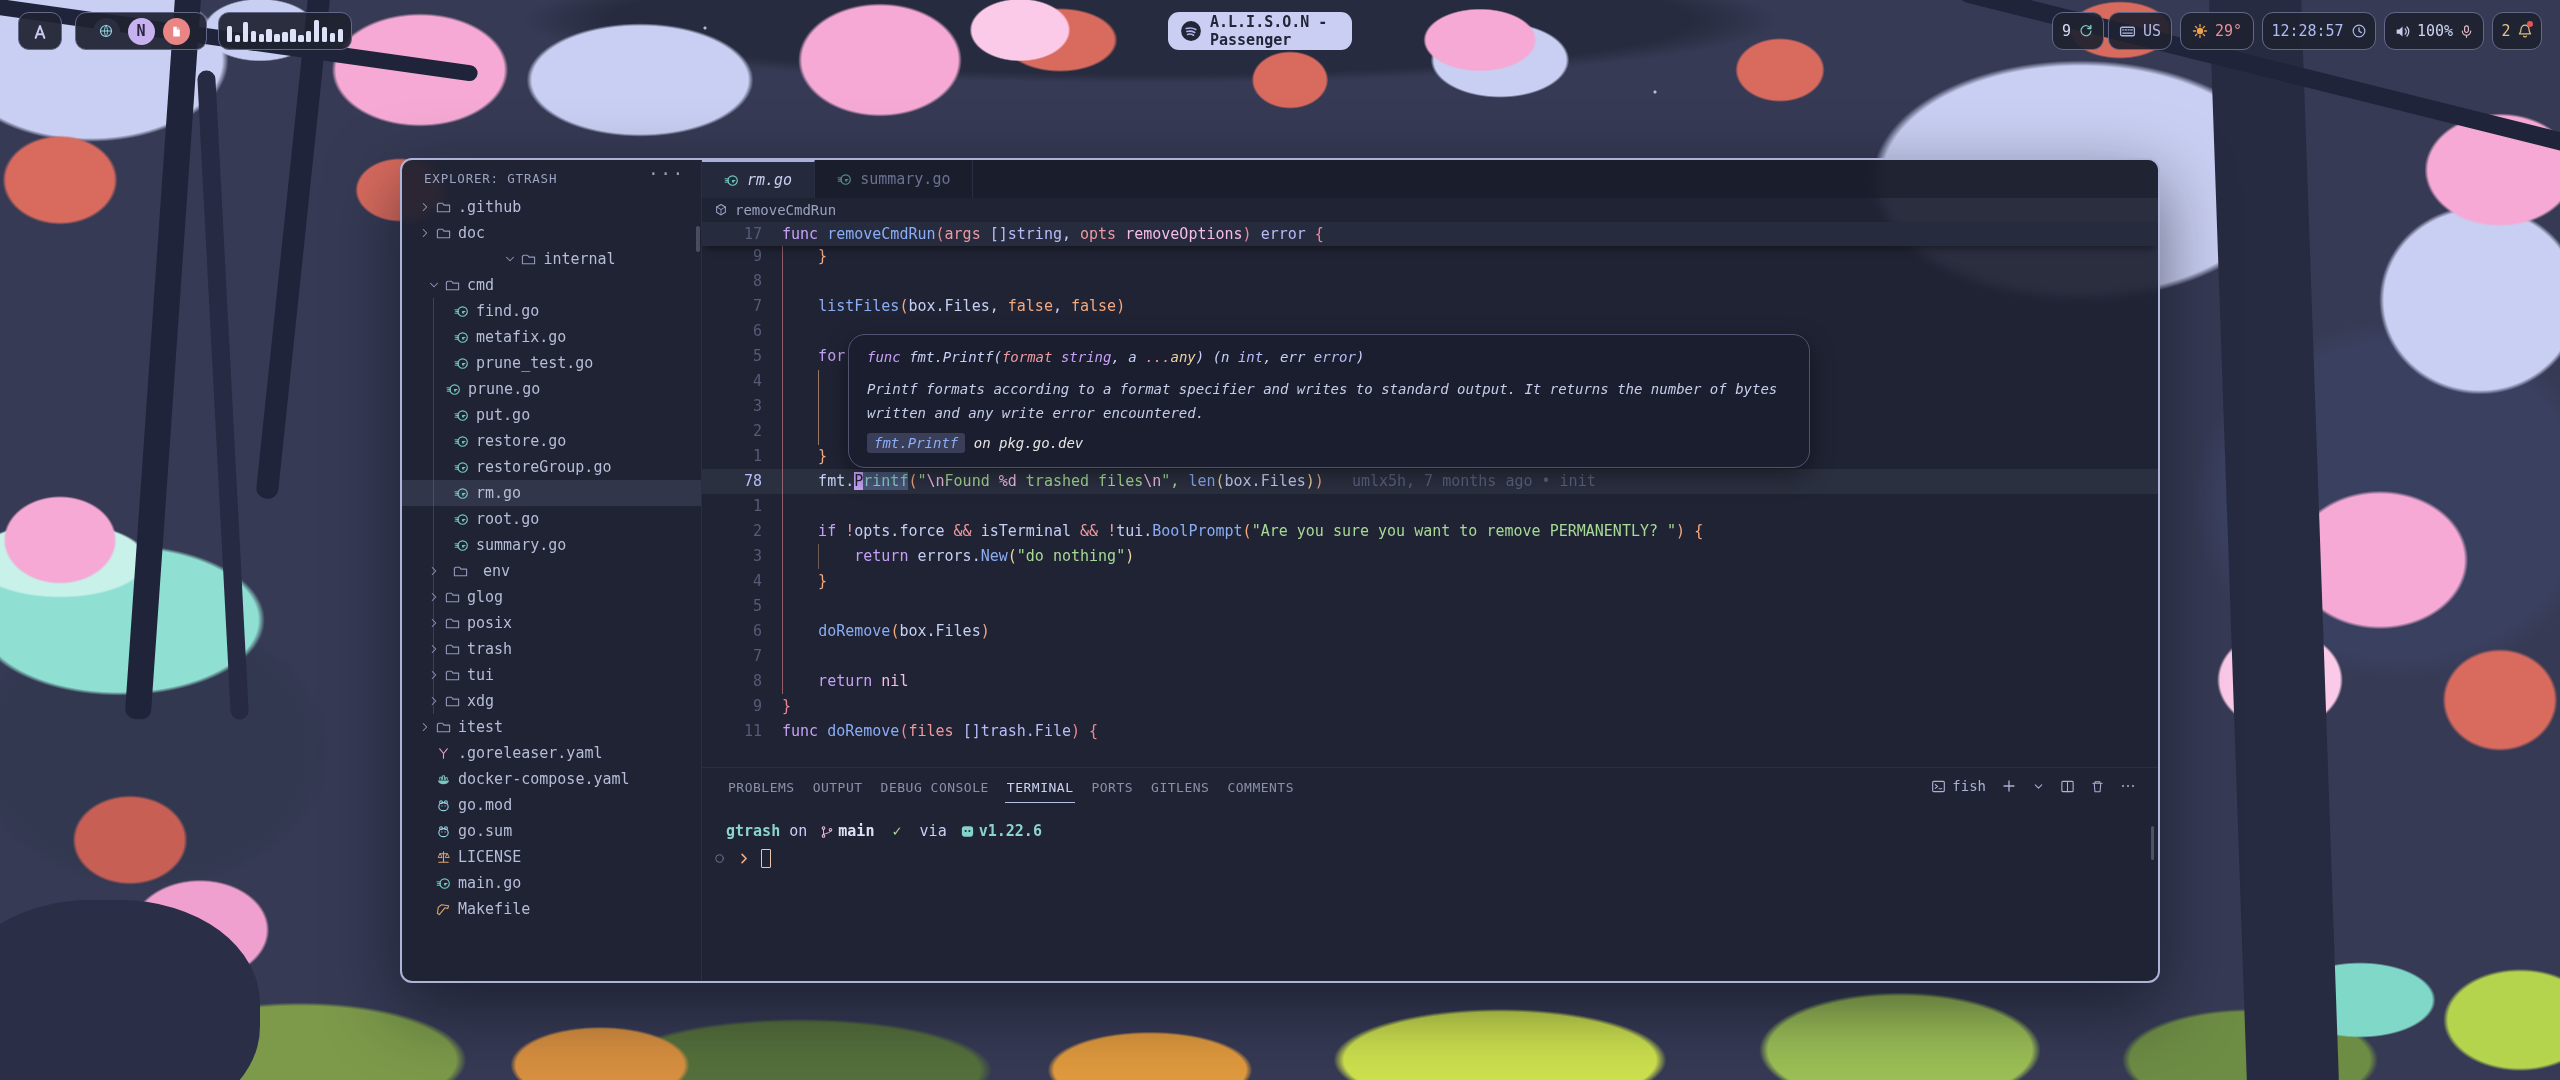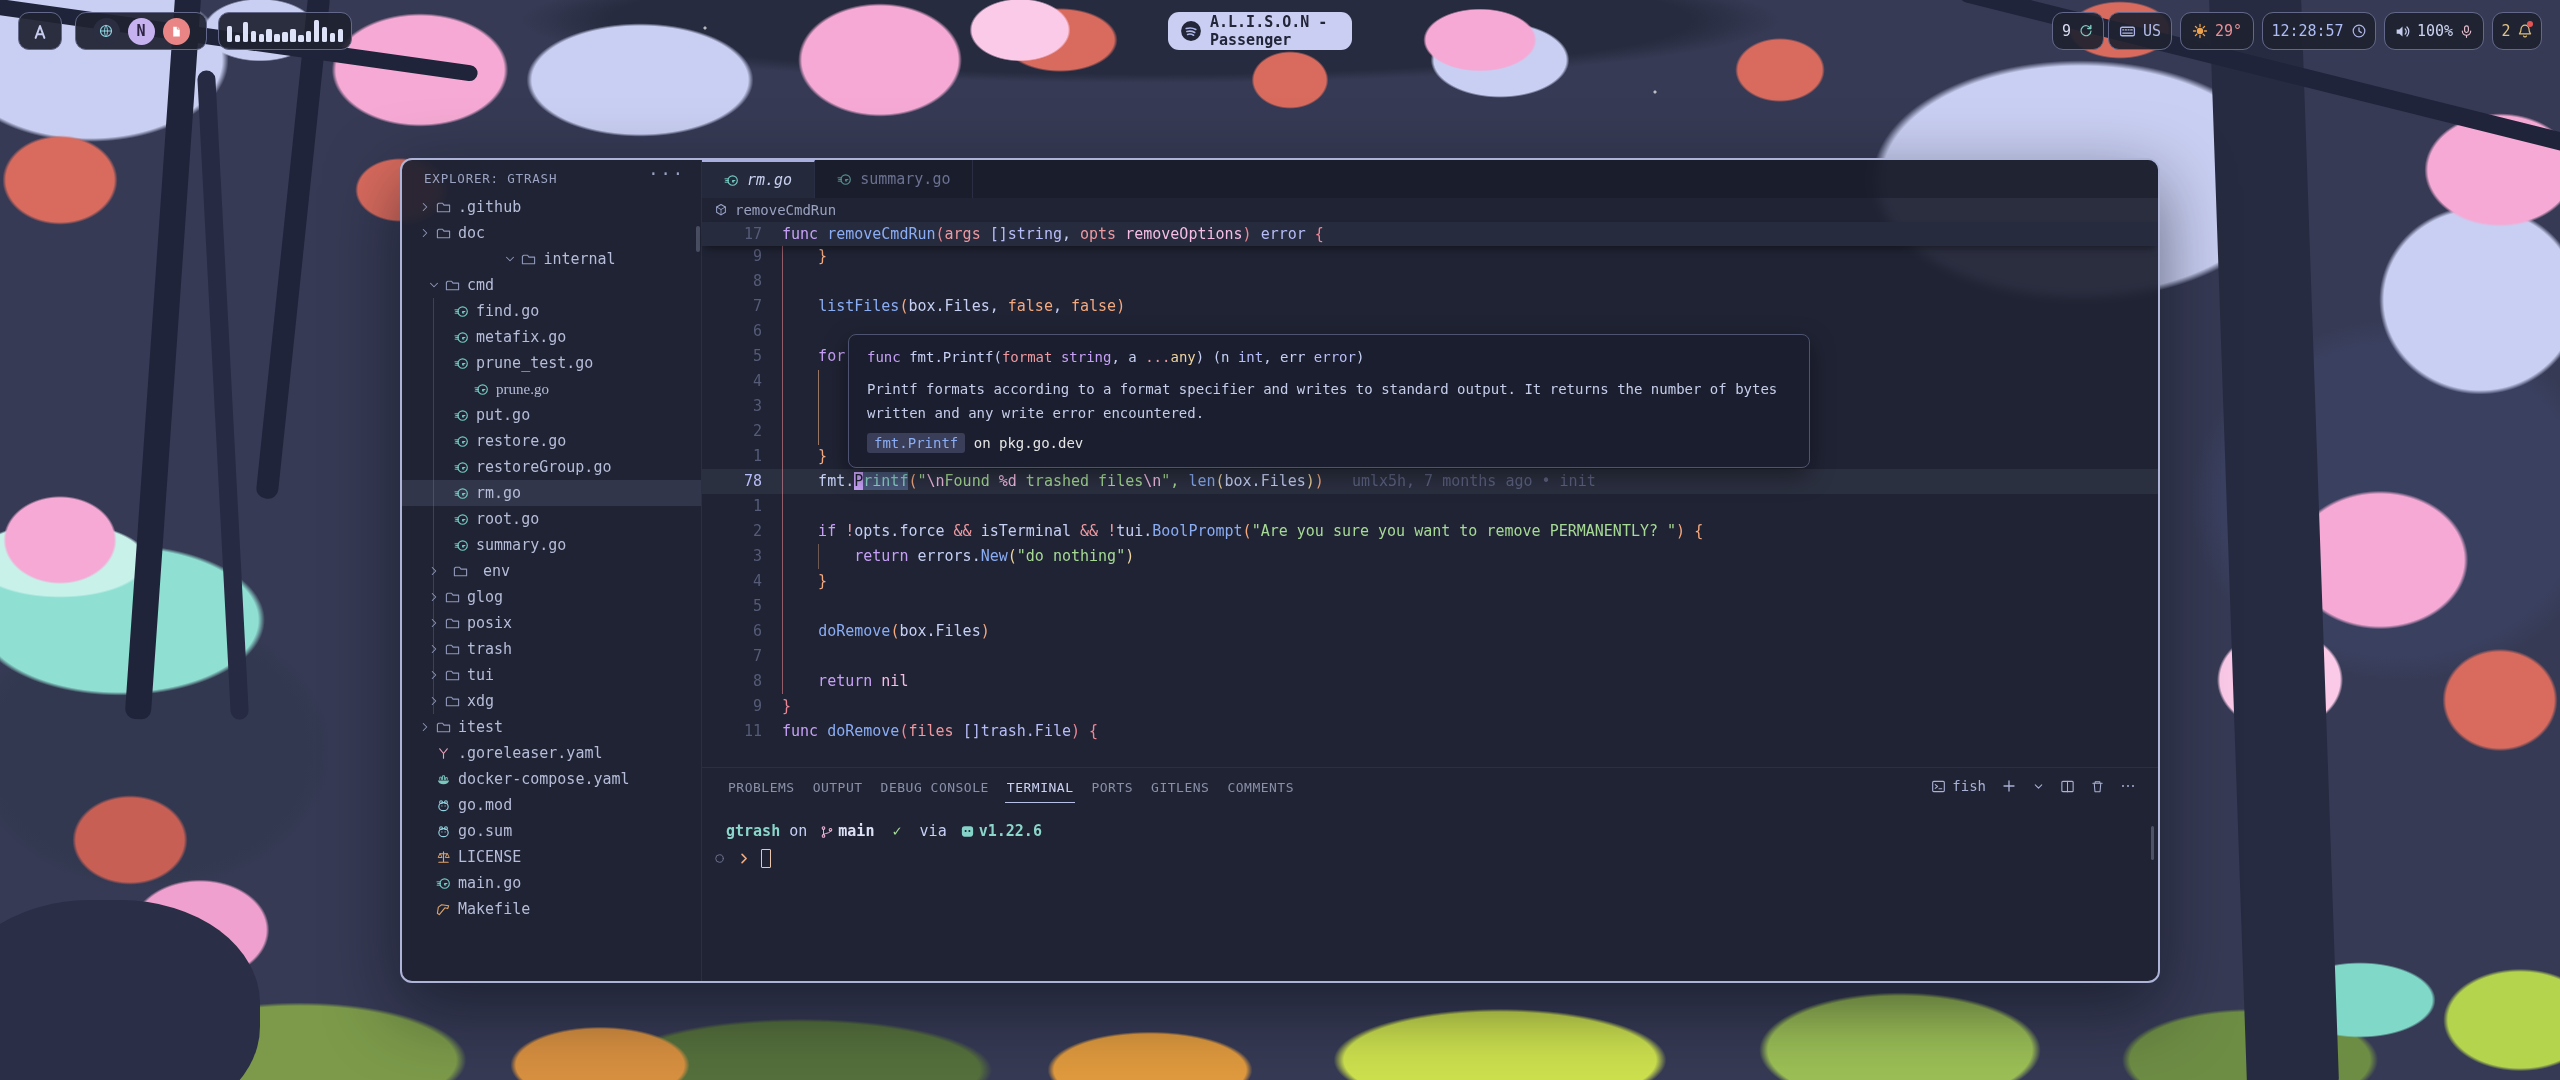"func fmt.Printf(format string, a ...any)" .tooltip { border-radius: 8px -> 17px; font-style: none -> italic }
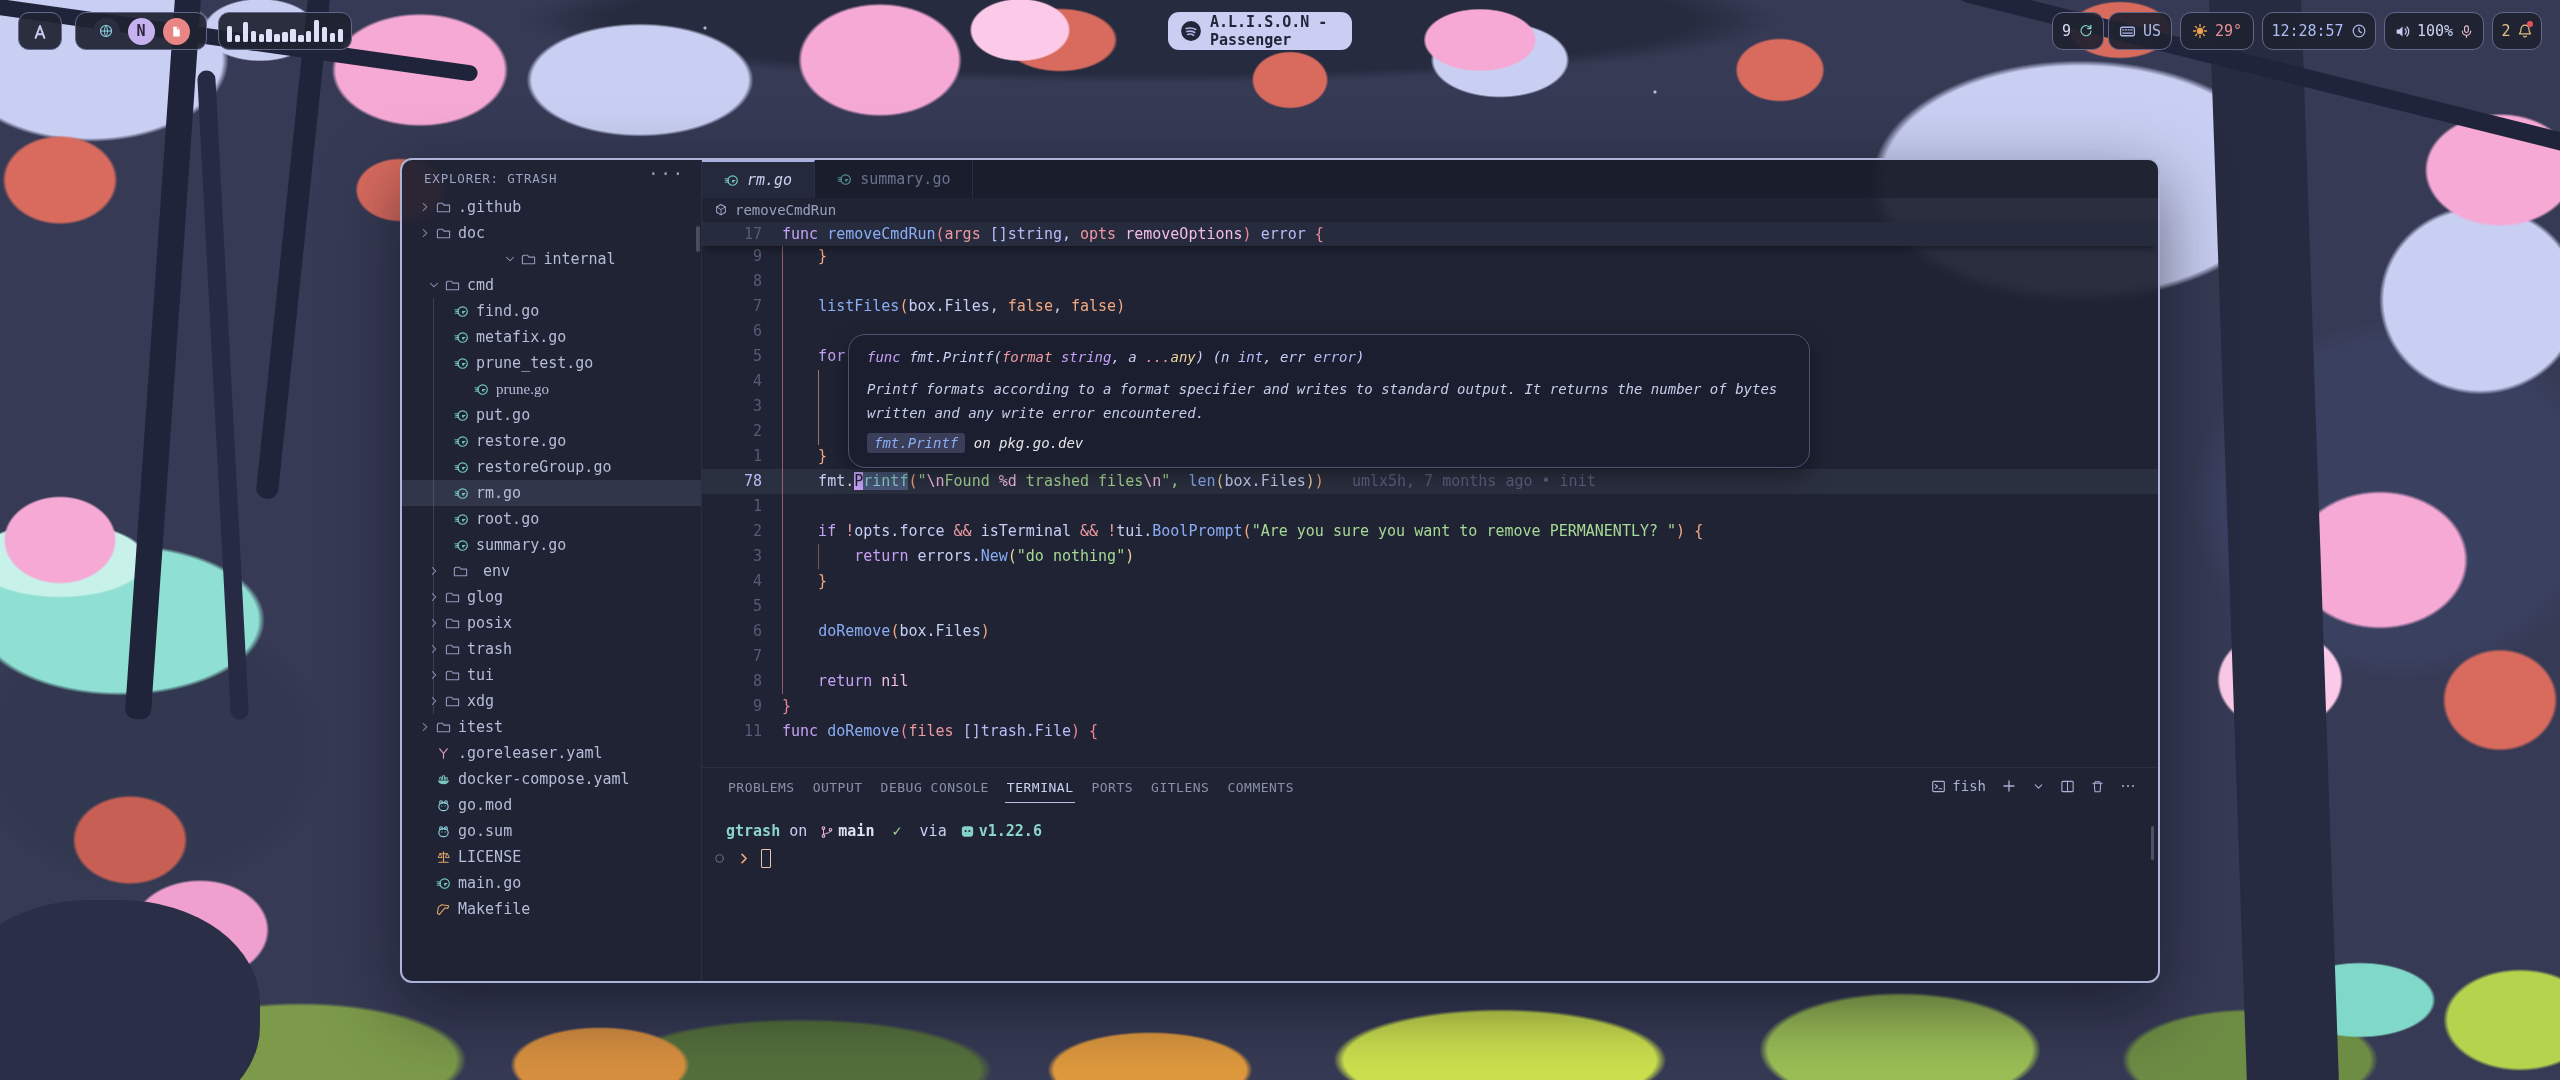"prune.go" div.trow { font-family: Liberation Serif, serif -> none; padding-left: 52px -> 24px }
